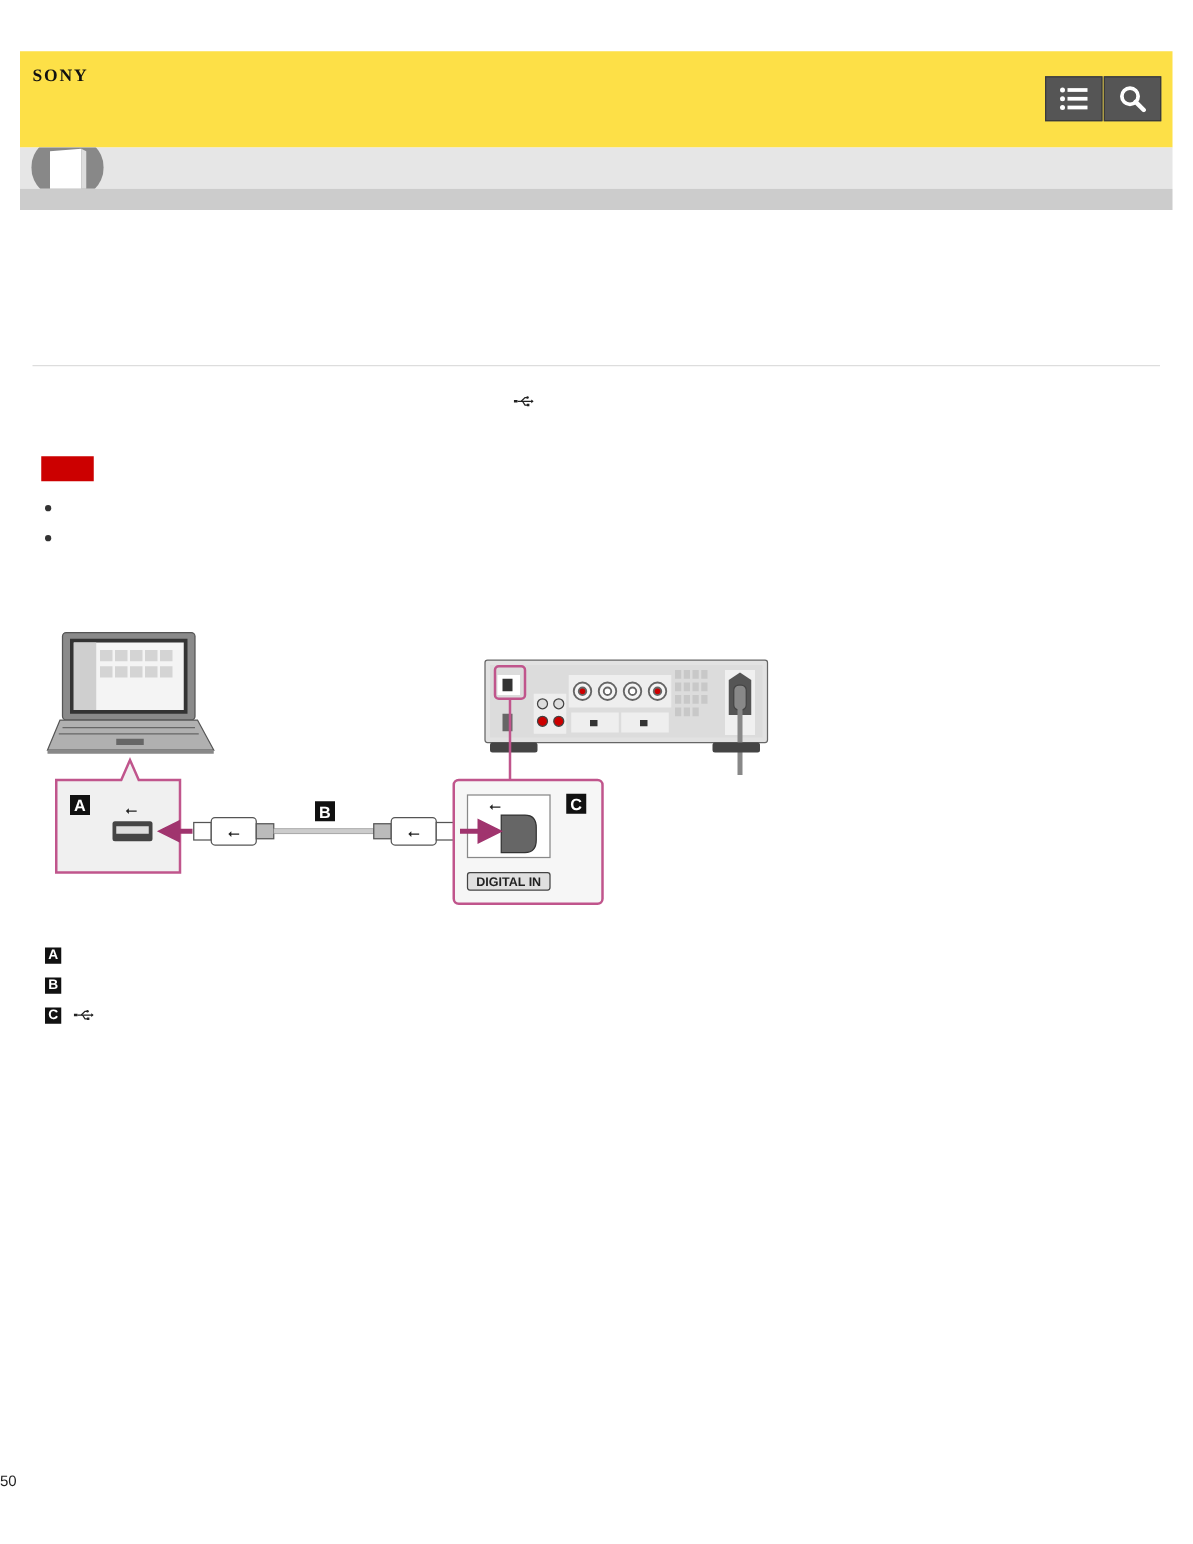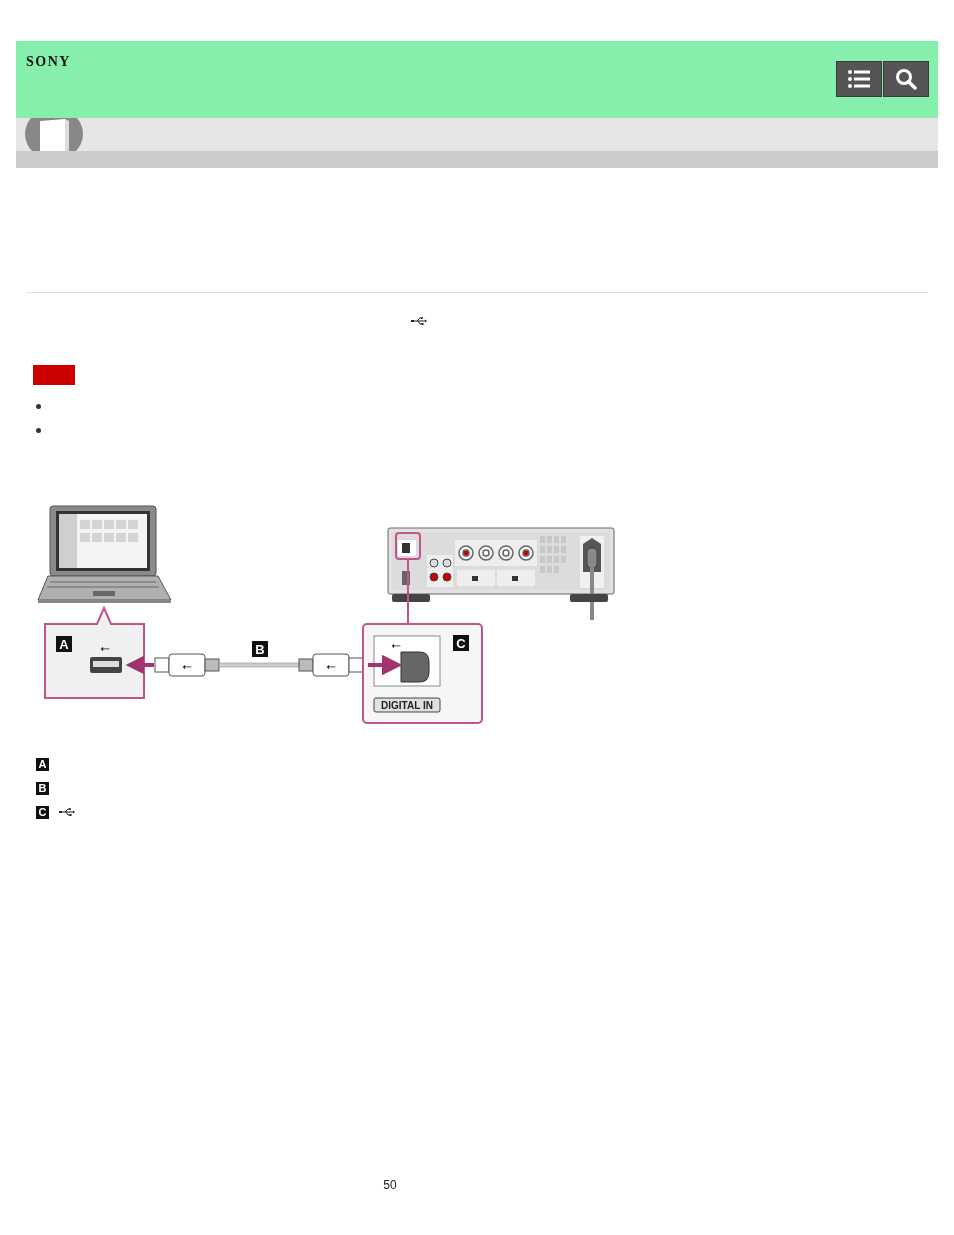"SONY" .header { background: #86efac -> #fde047 }
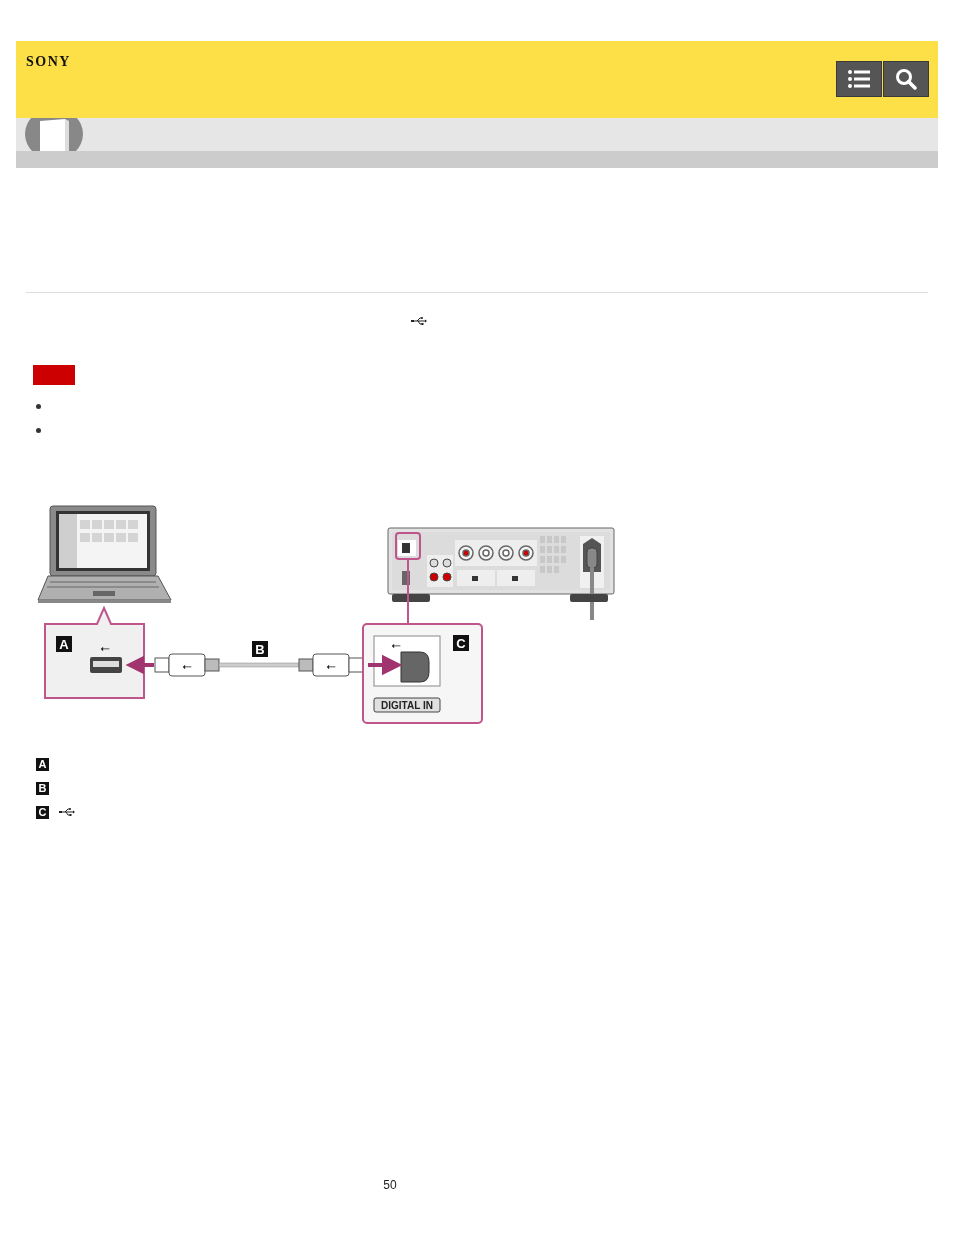"50" .page-num { text-align: center -> none }
